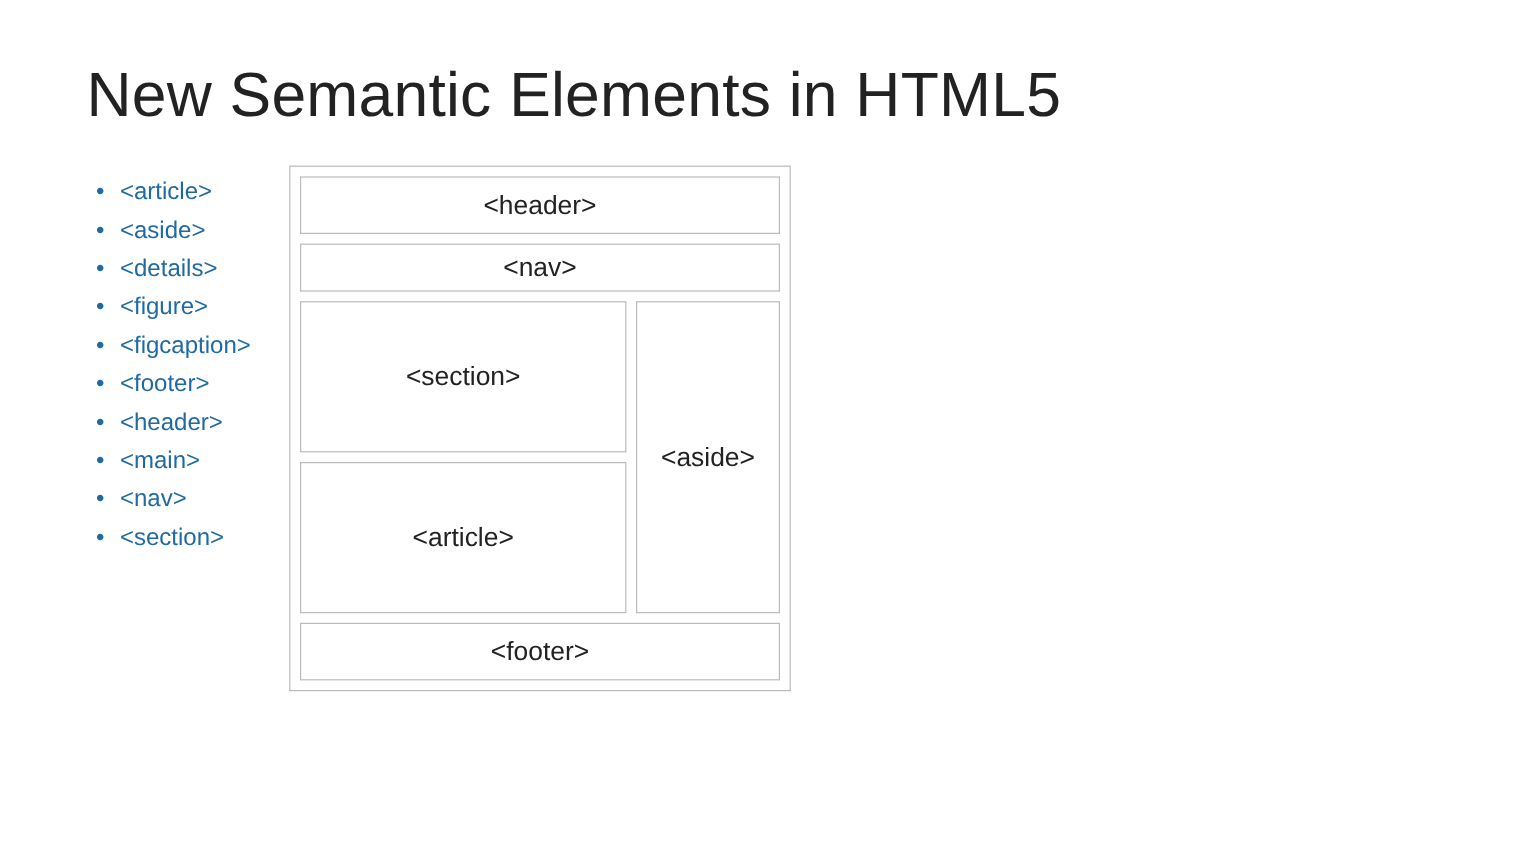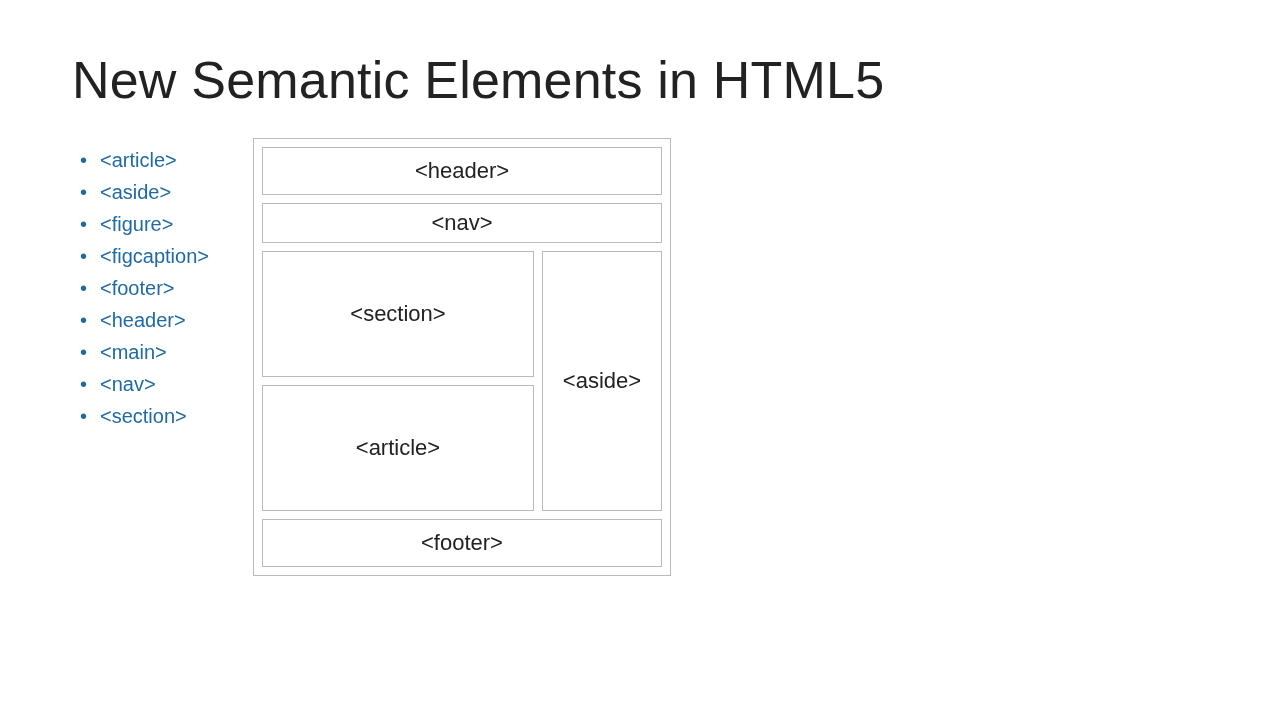"<article>" .content { gap: 44px -> 32px }
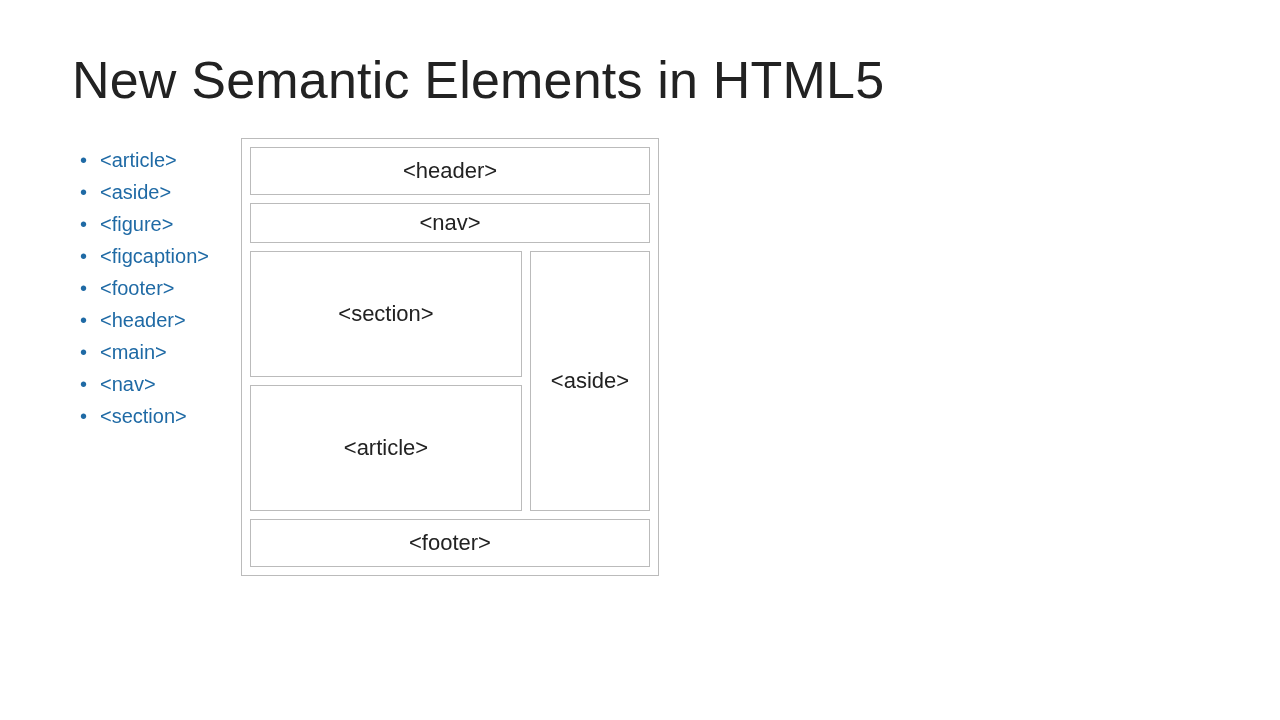"<details>" li { html: none -> <li>&lt;details&gt;</li> }
